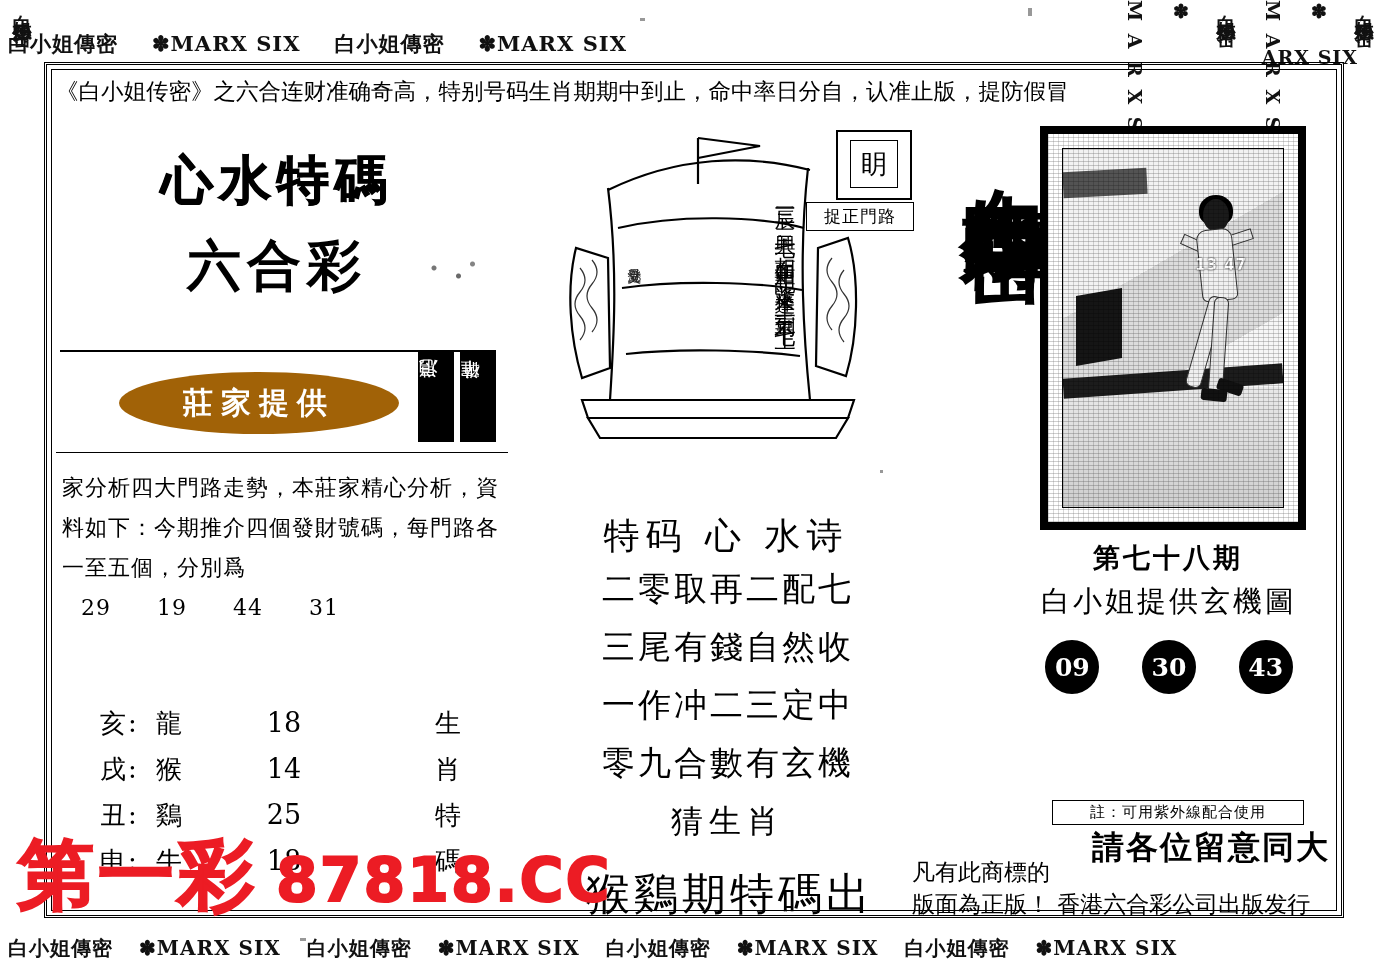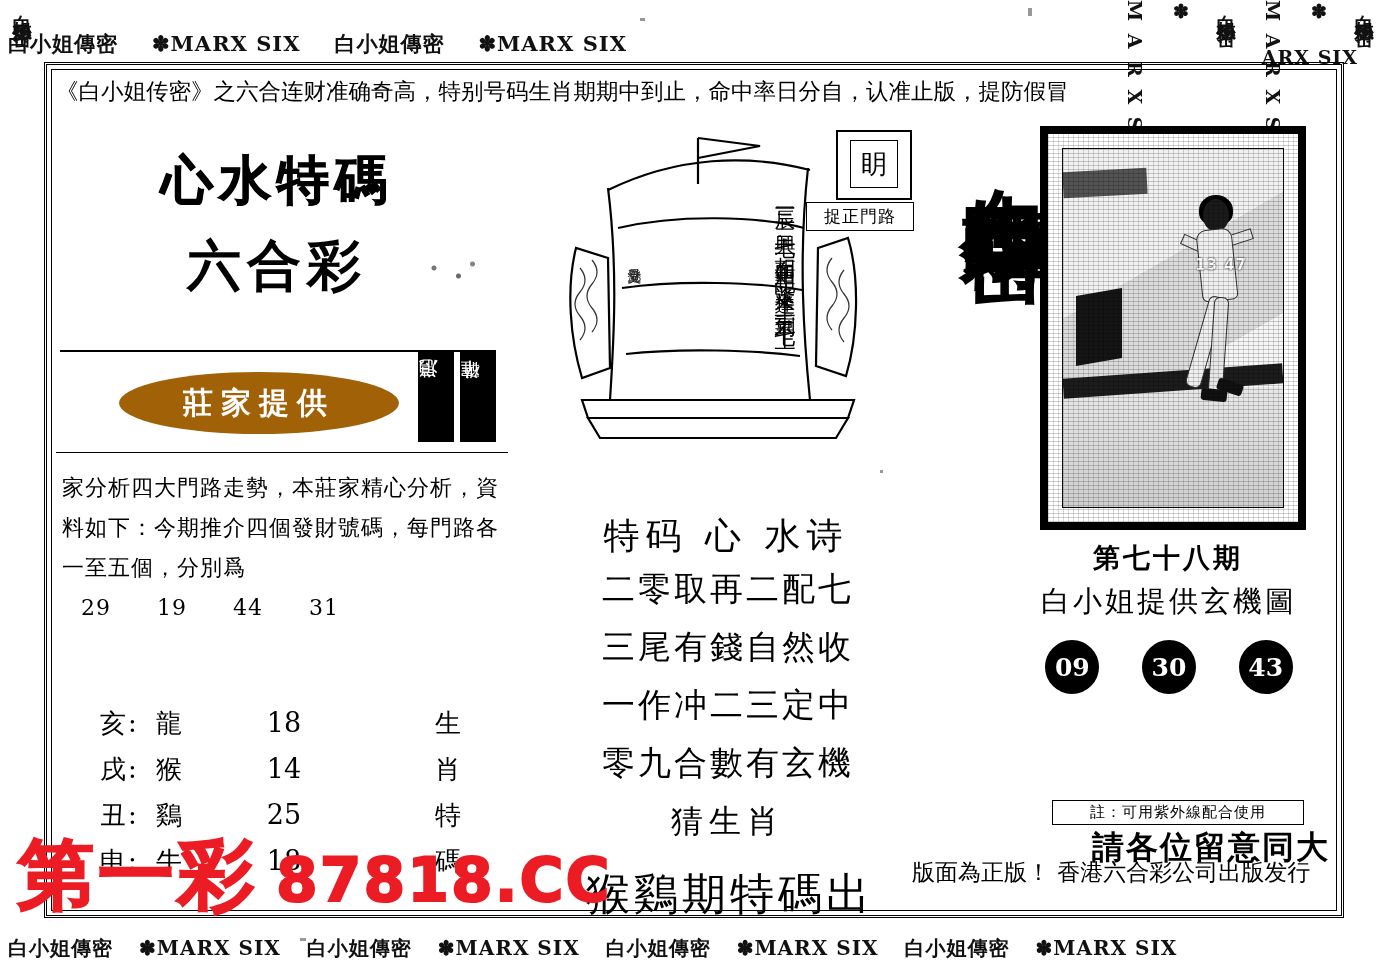"凡有此商標的" div { html: none -> <div>凡有此商標的</div> }
